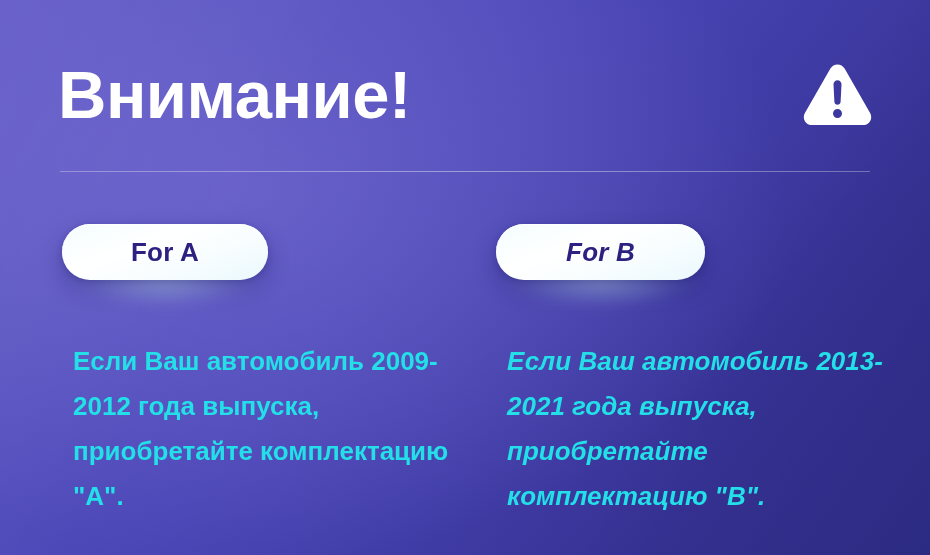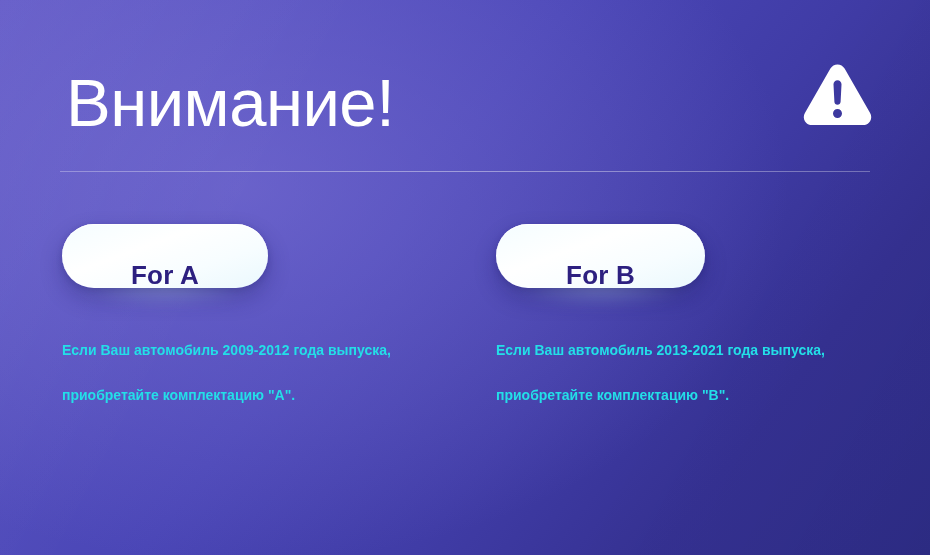"Внимание!" #title { font-weight: normal -> bold; margin: 8px -> 0 }
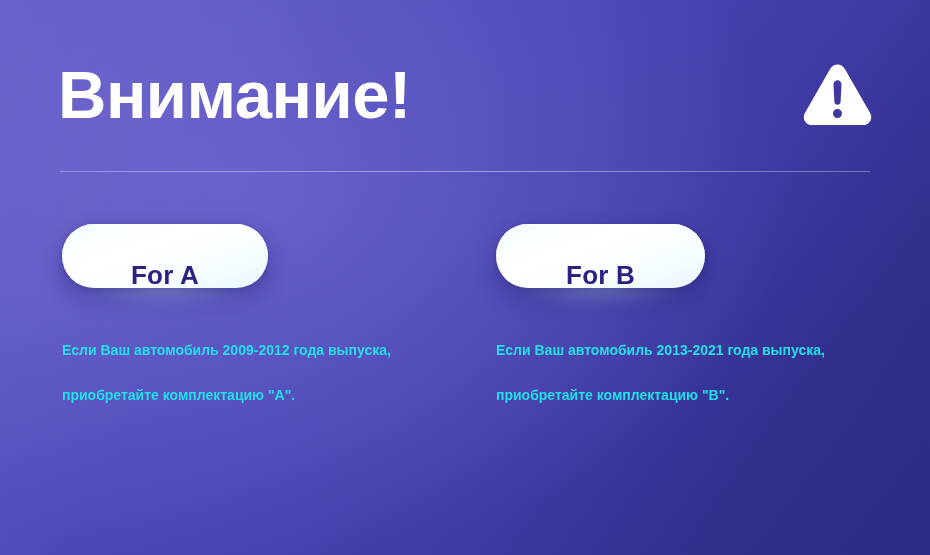"For A" .pill { align-items: flex-end -> center; height: 64px -> 56px }
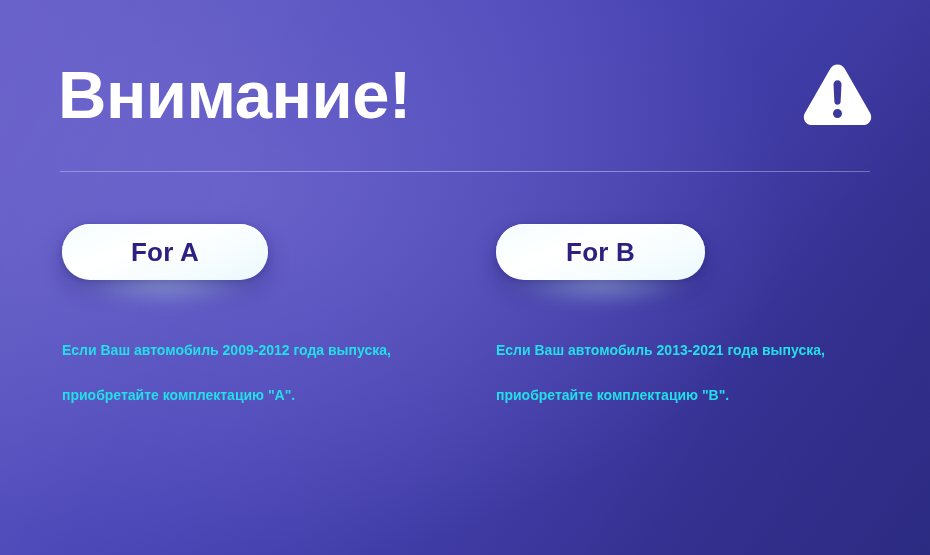"For B" #column-b { font-style: none -> italic }
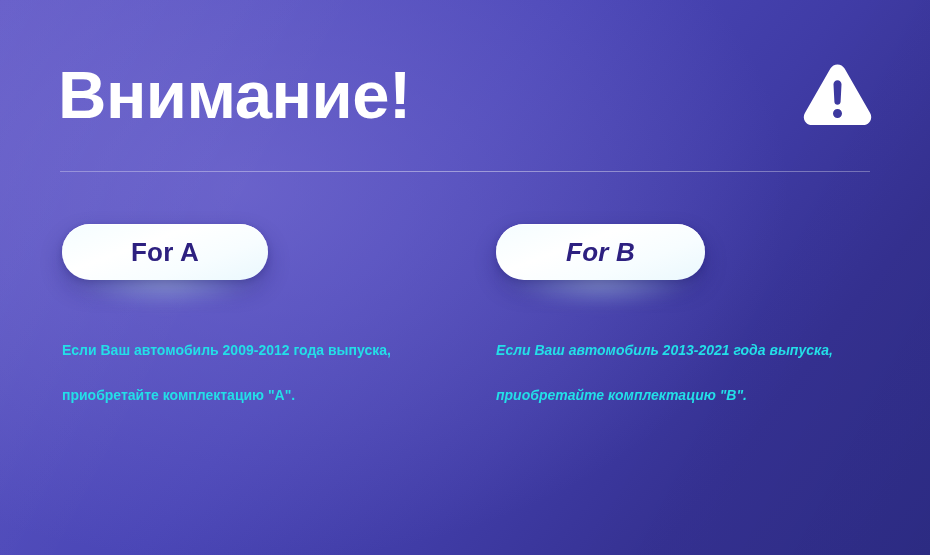"Если Ваш автомобиль 2009-2012 года" .body-text { font-size: 14px -> 26px; margin: 0 -> 11px }
